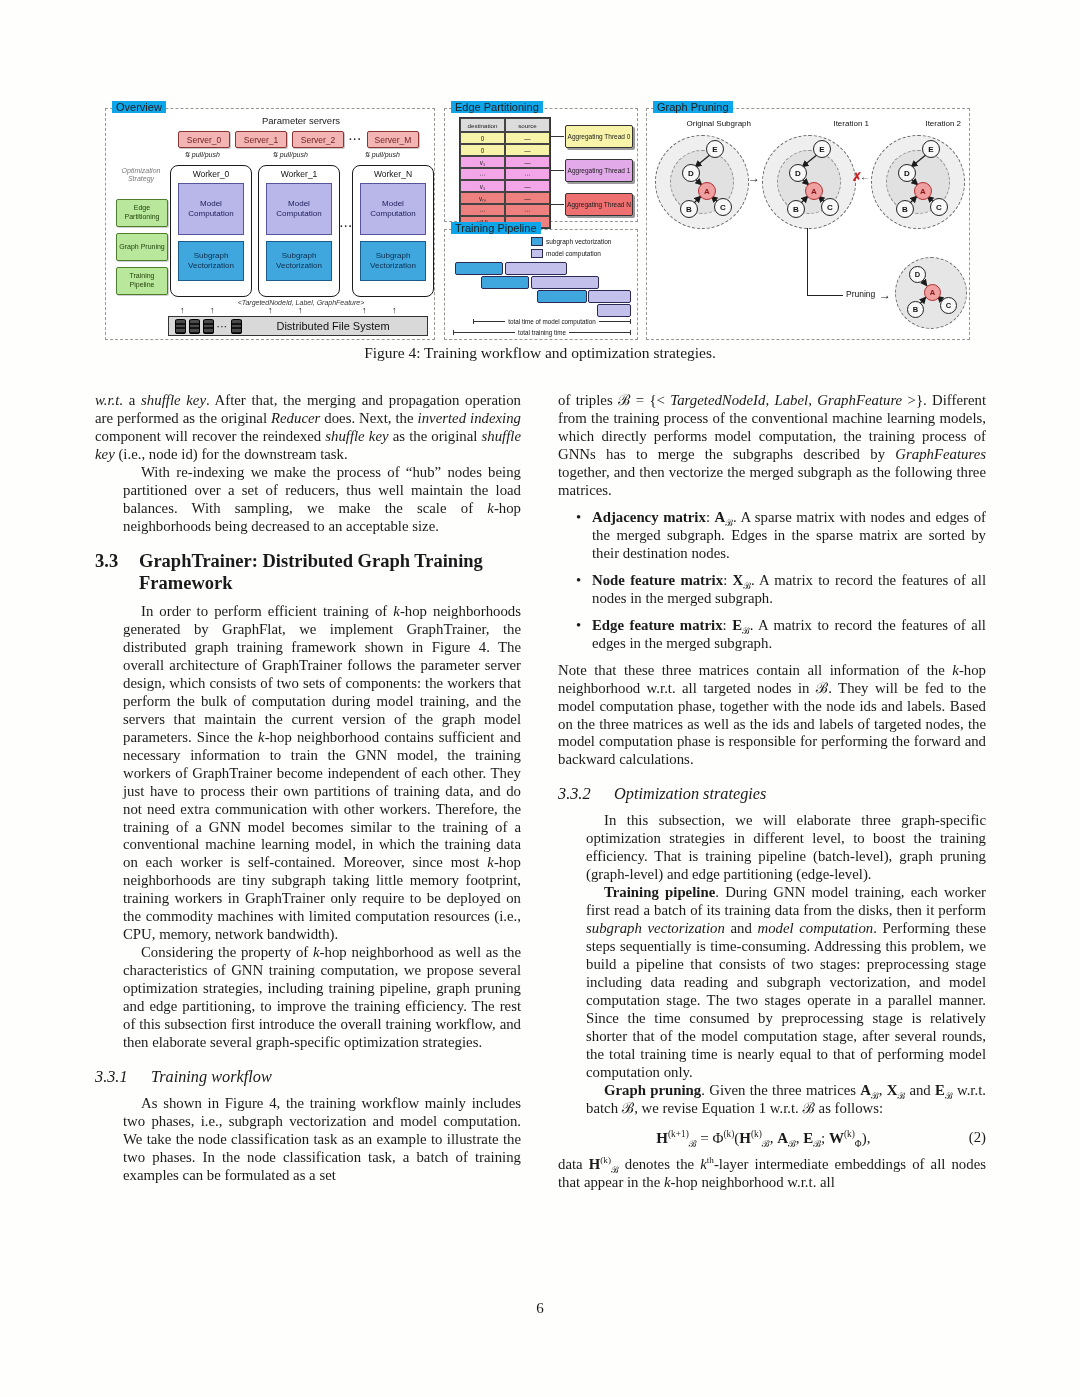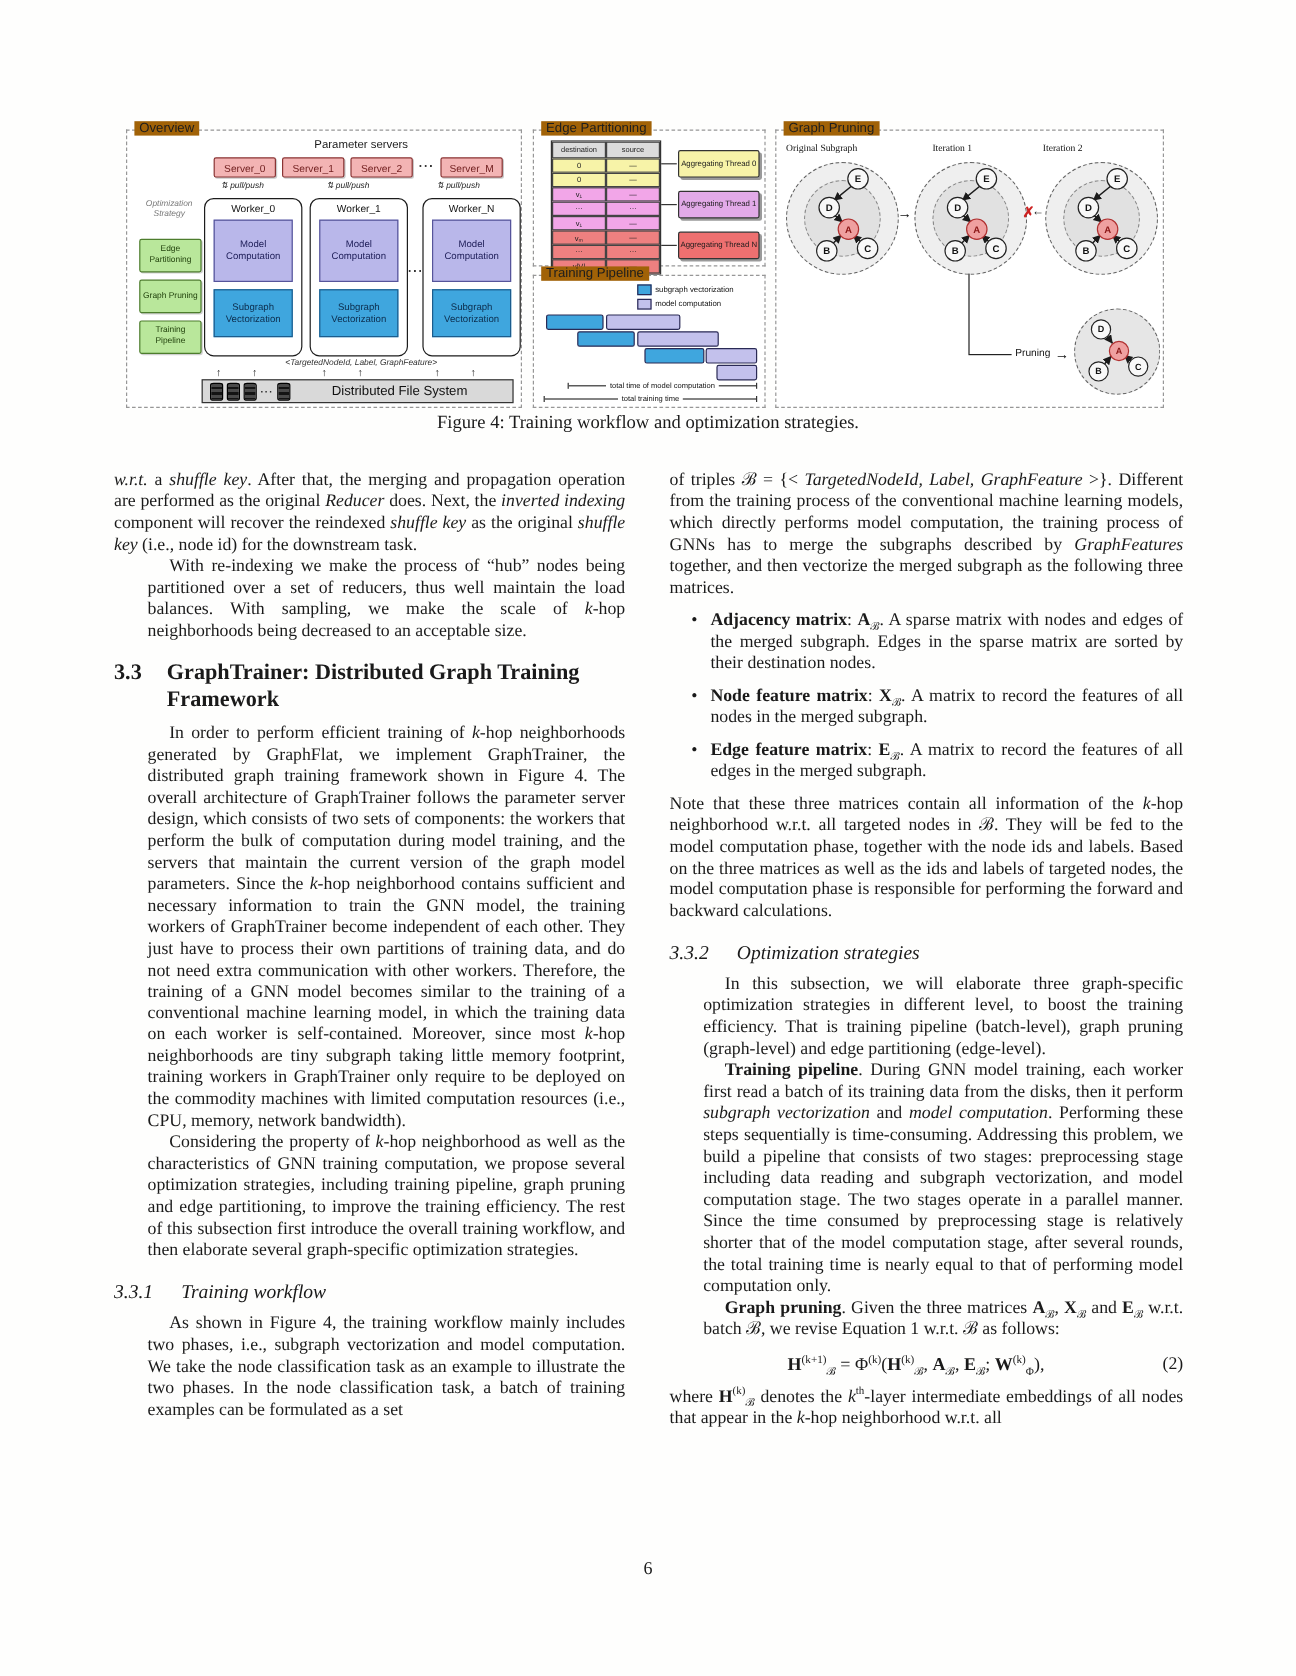"Overview" .ptitle { background: #a16207 -> #0ea5e9 }
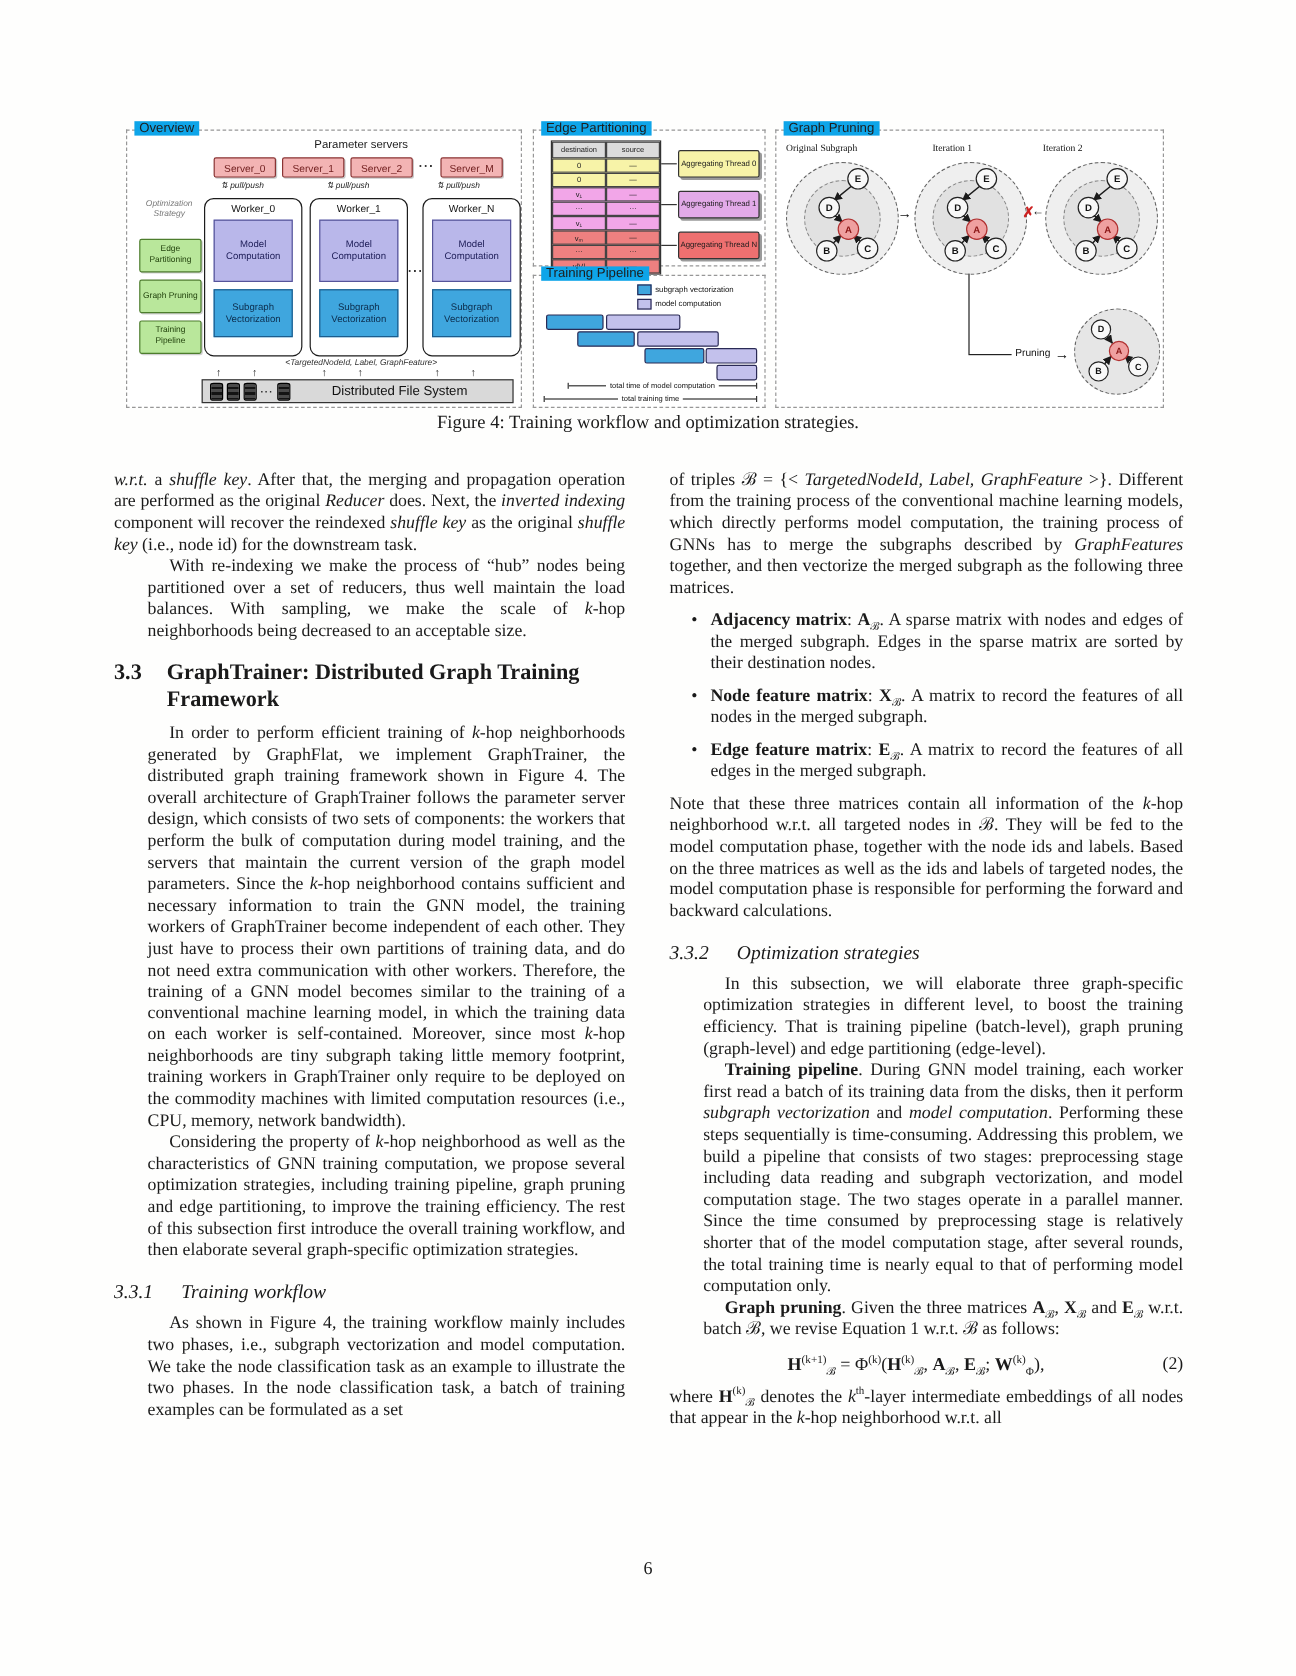"Original Subgraph" .stage { font-family: Liberation Serif, serif -> none; text-align: left -> right }
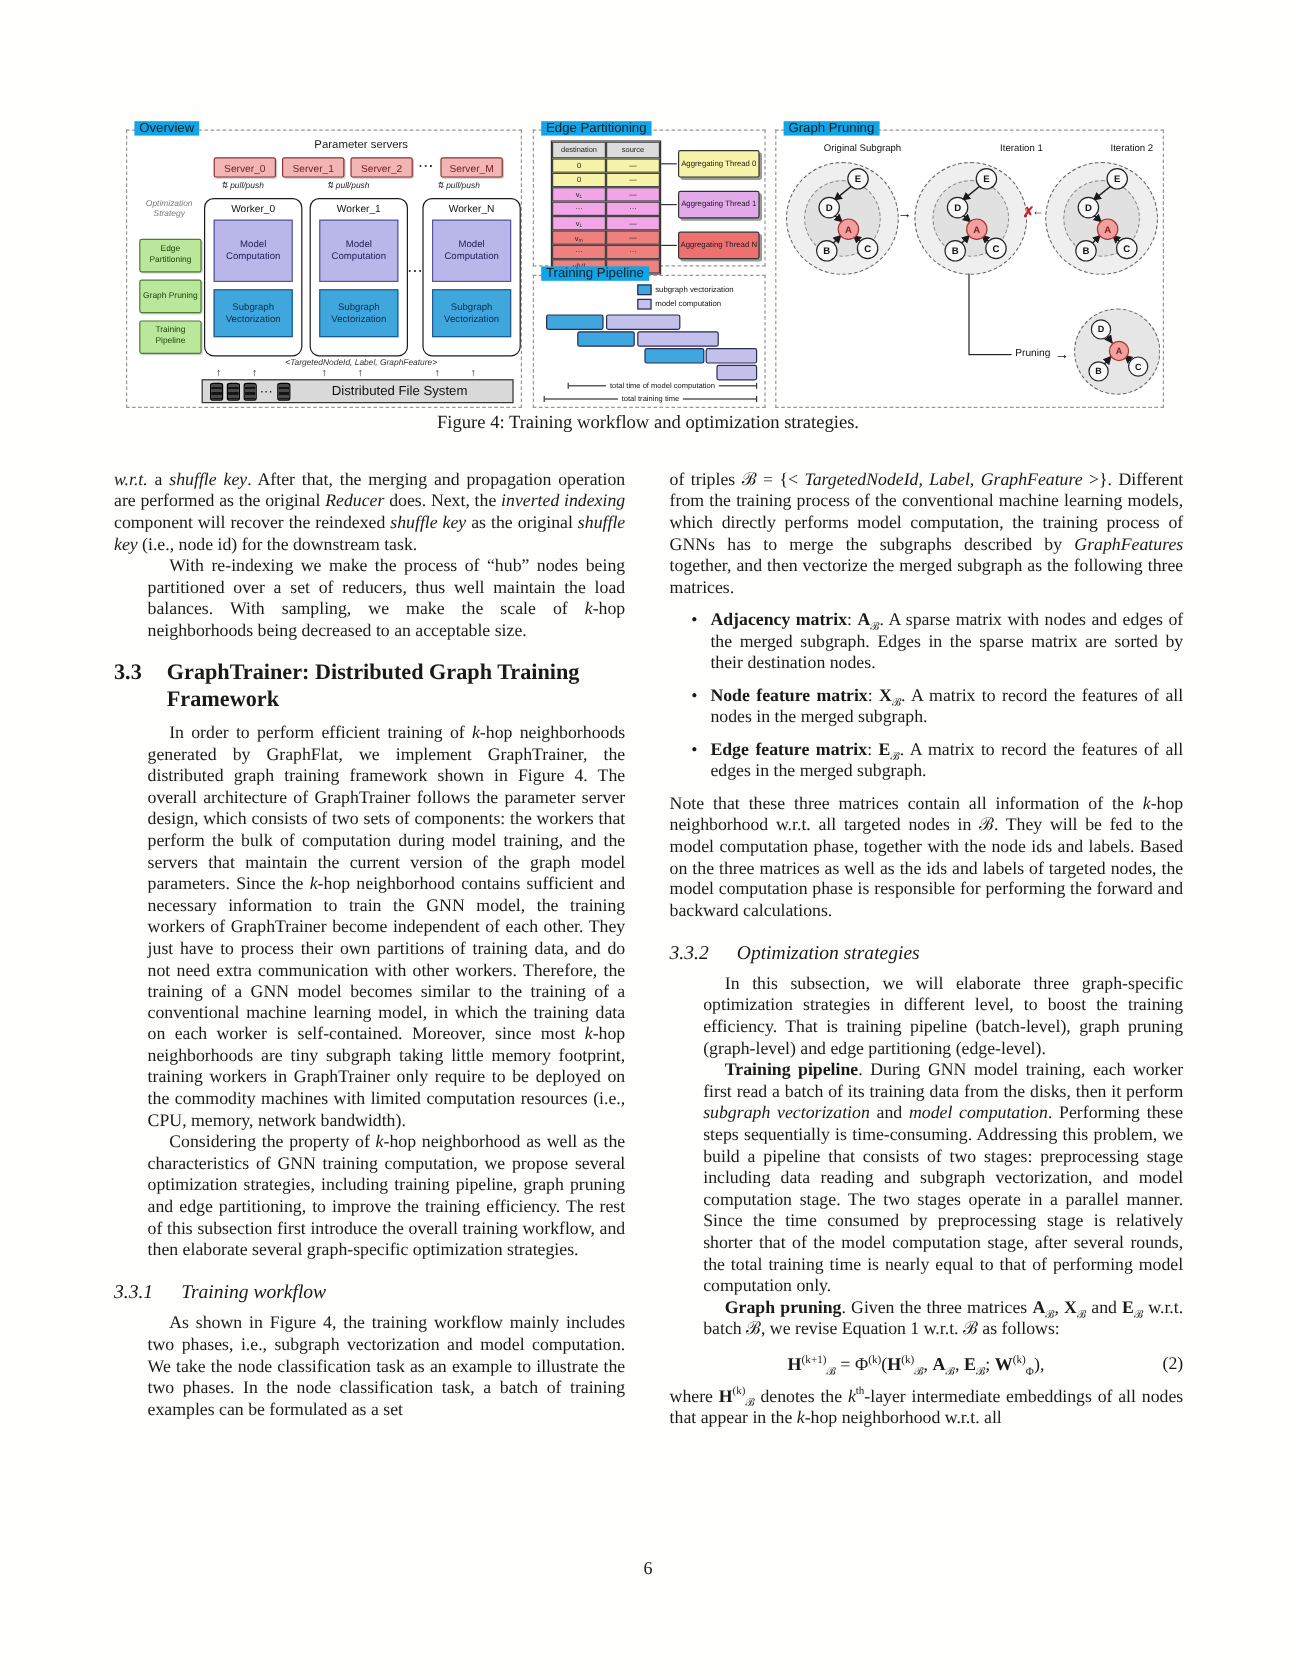"where" span { text: where -> data }
